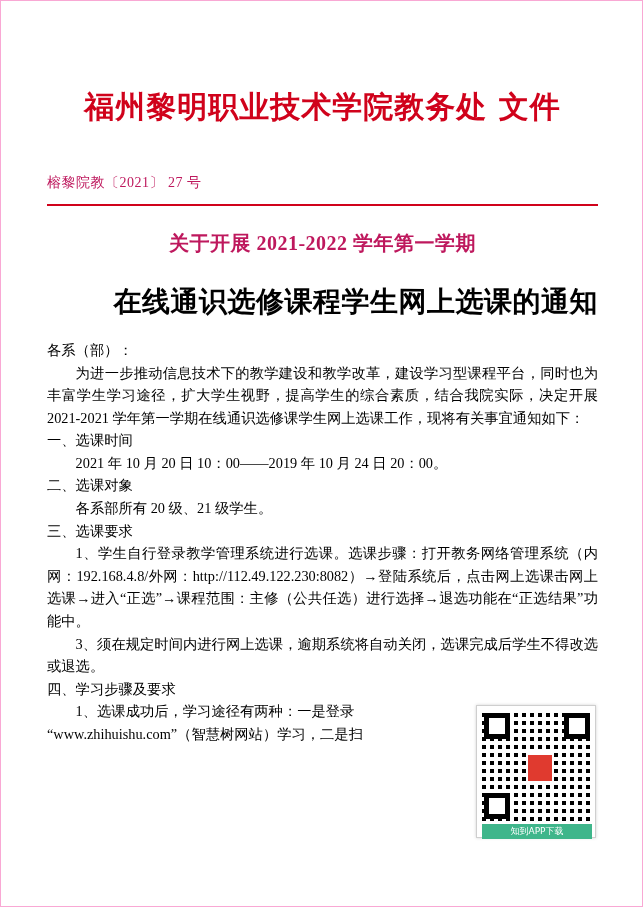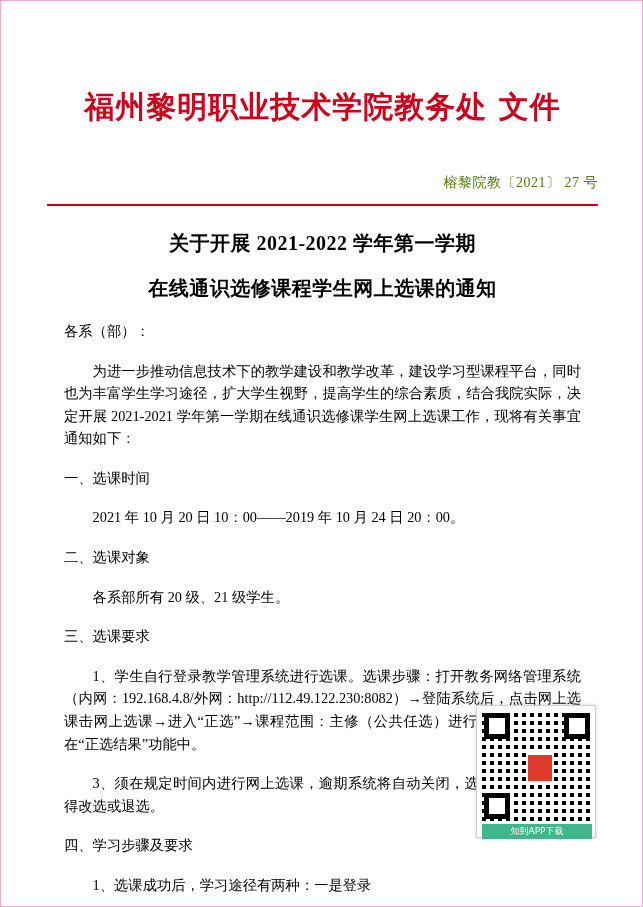"榕黎院教〔2021〕 27 号" .doc-number { color: #4d7c0f -> #be185d; text-align: right -> left }
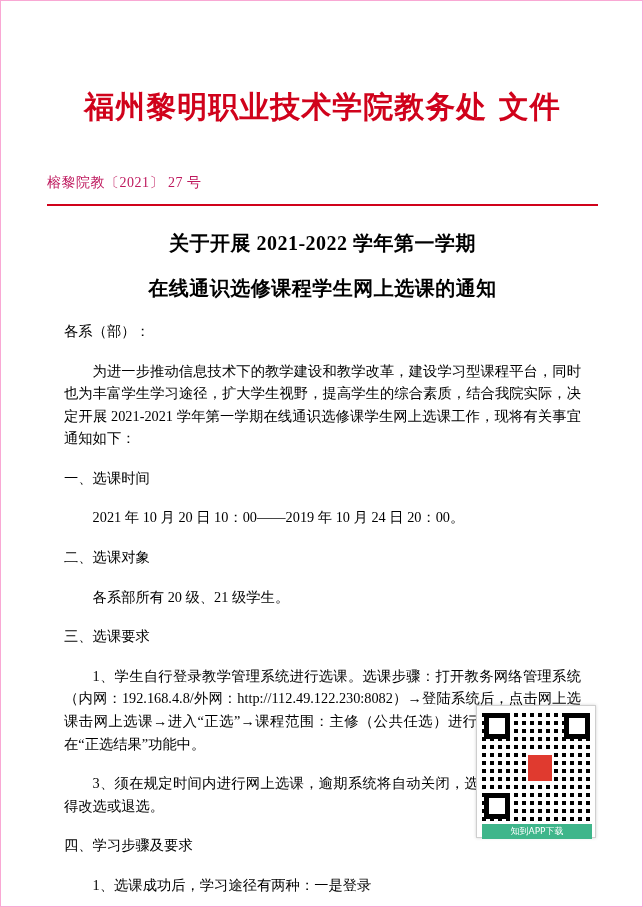"关于开展 2021-2022 学年第一学期" .title-1 { color: #000000 -> #be185d }
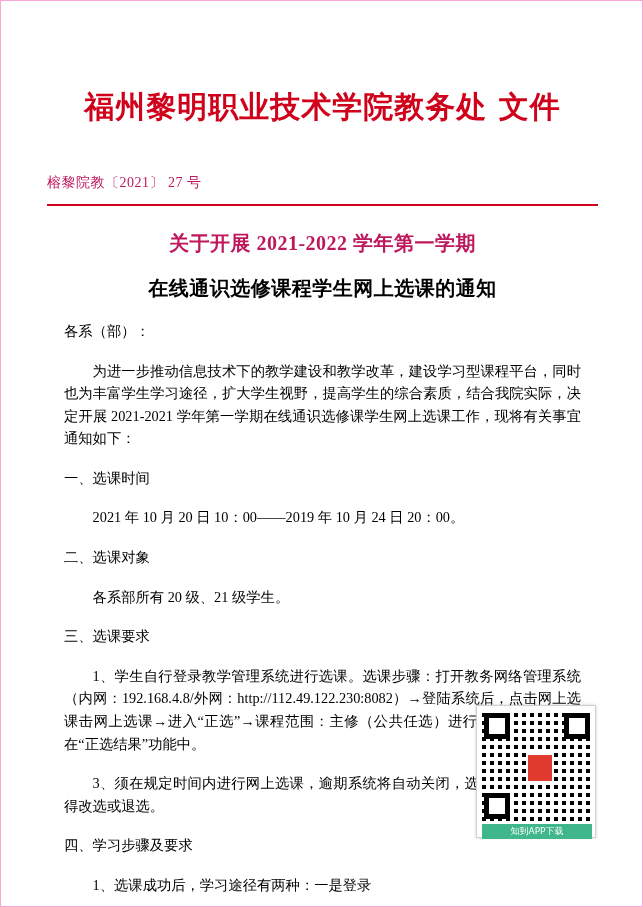"在线通识选修课程学生网上选课的通知" .title-2 { font-size: 20px -> 28px; margin-top: 18px -> 26px; text-align: center -> right }
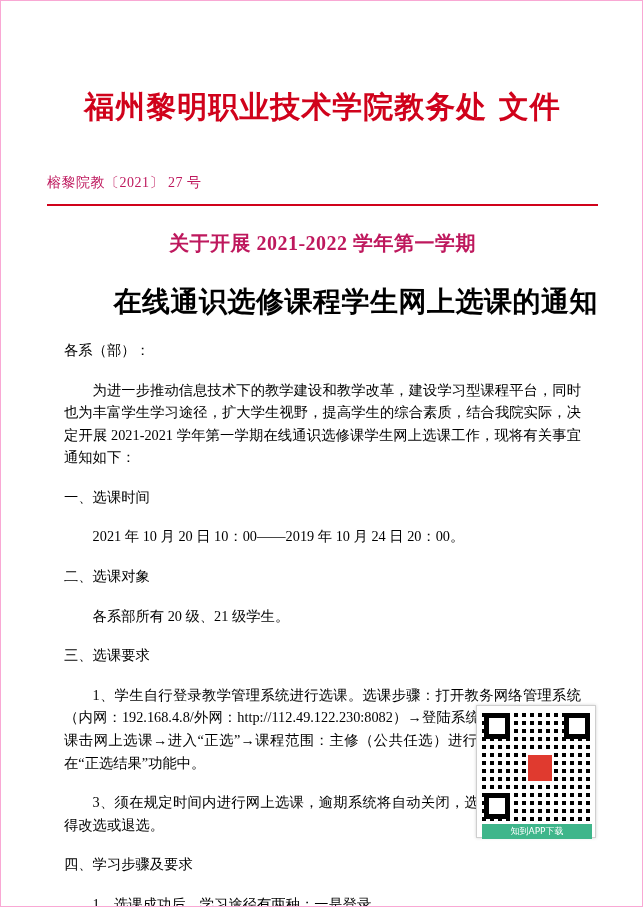"各系（部）：" .content p { margin: 17px -> 0 }
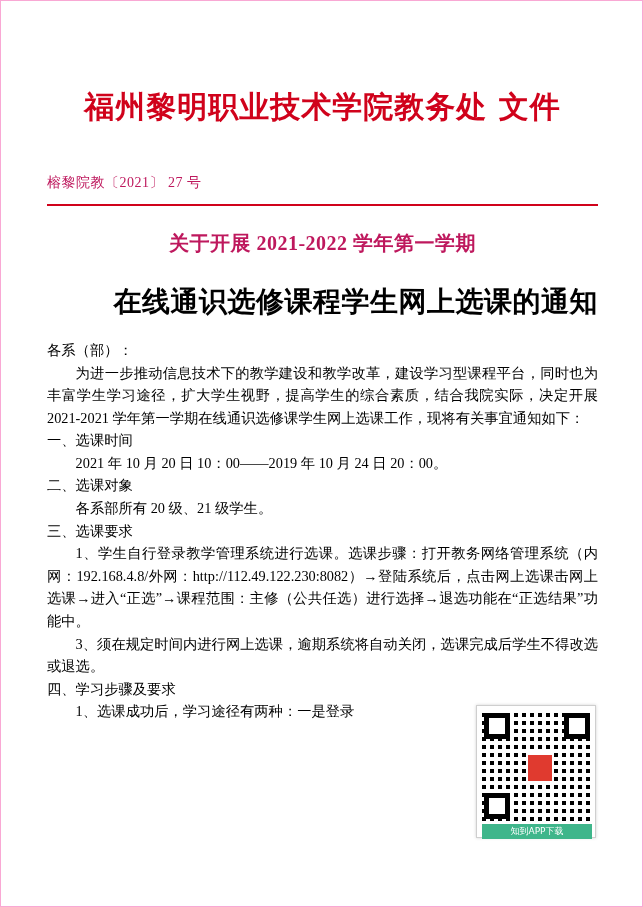"“www.zhihuishu.com”（智慧树网站）学习，二是扫" p.p-noindent { html: none -> <p>“www.zhihuishu.com”（智慧树网站）学习，二是扫</p> }
